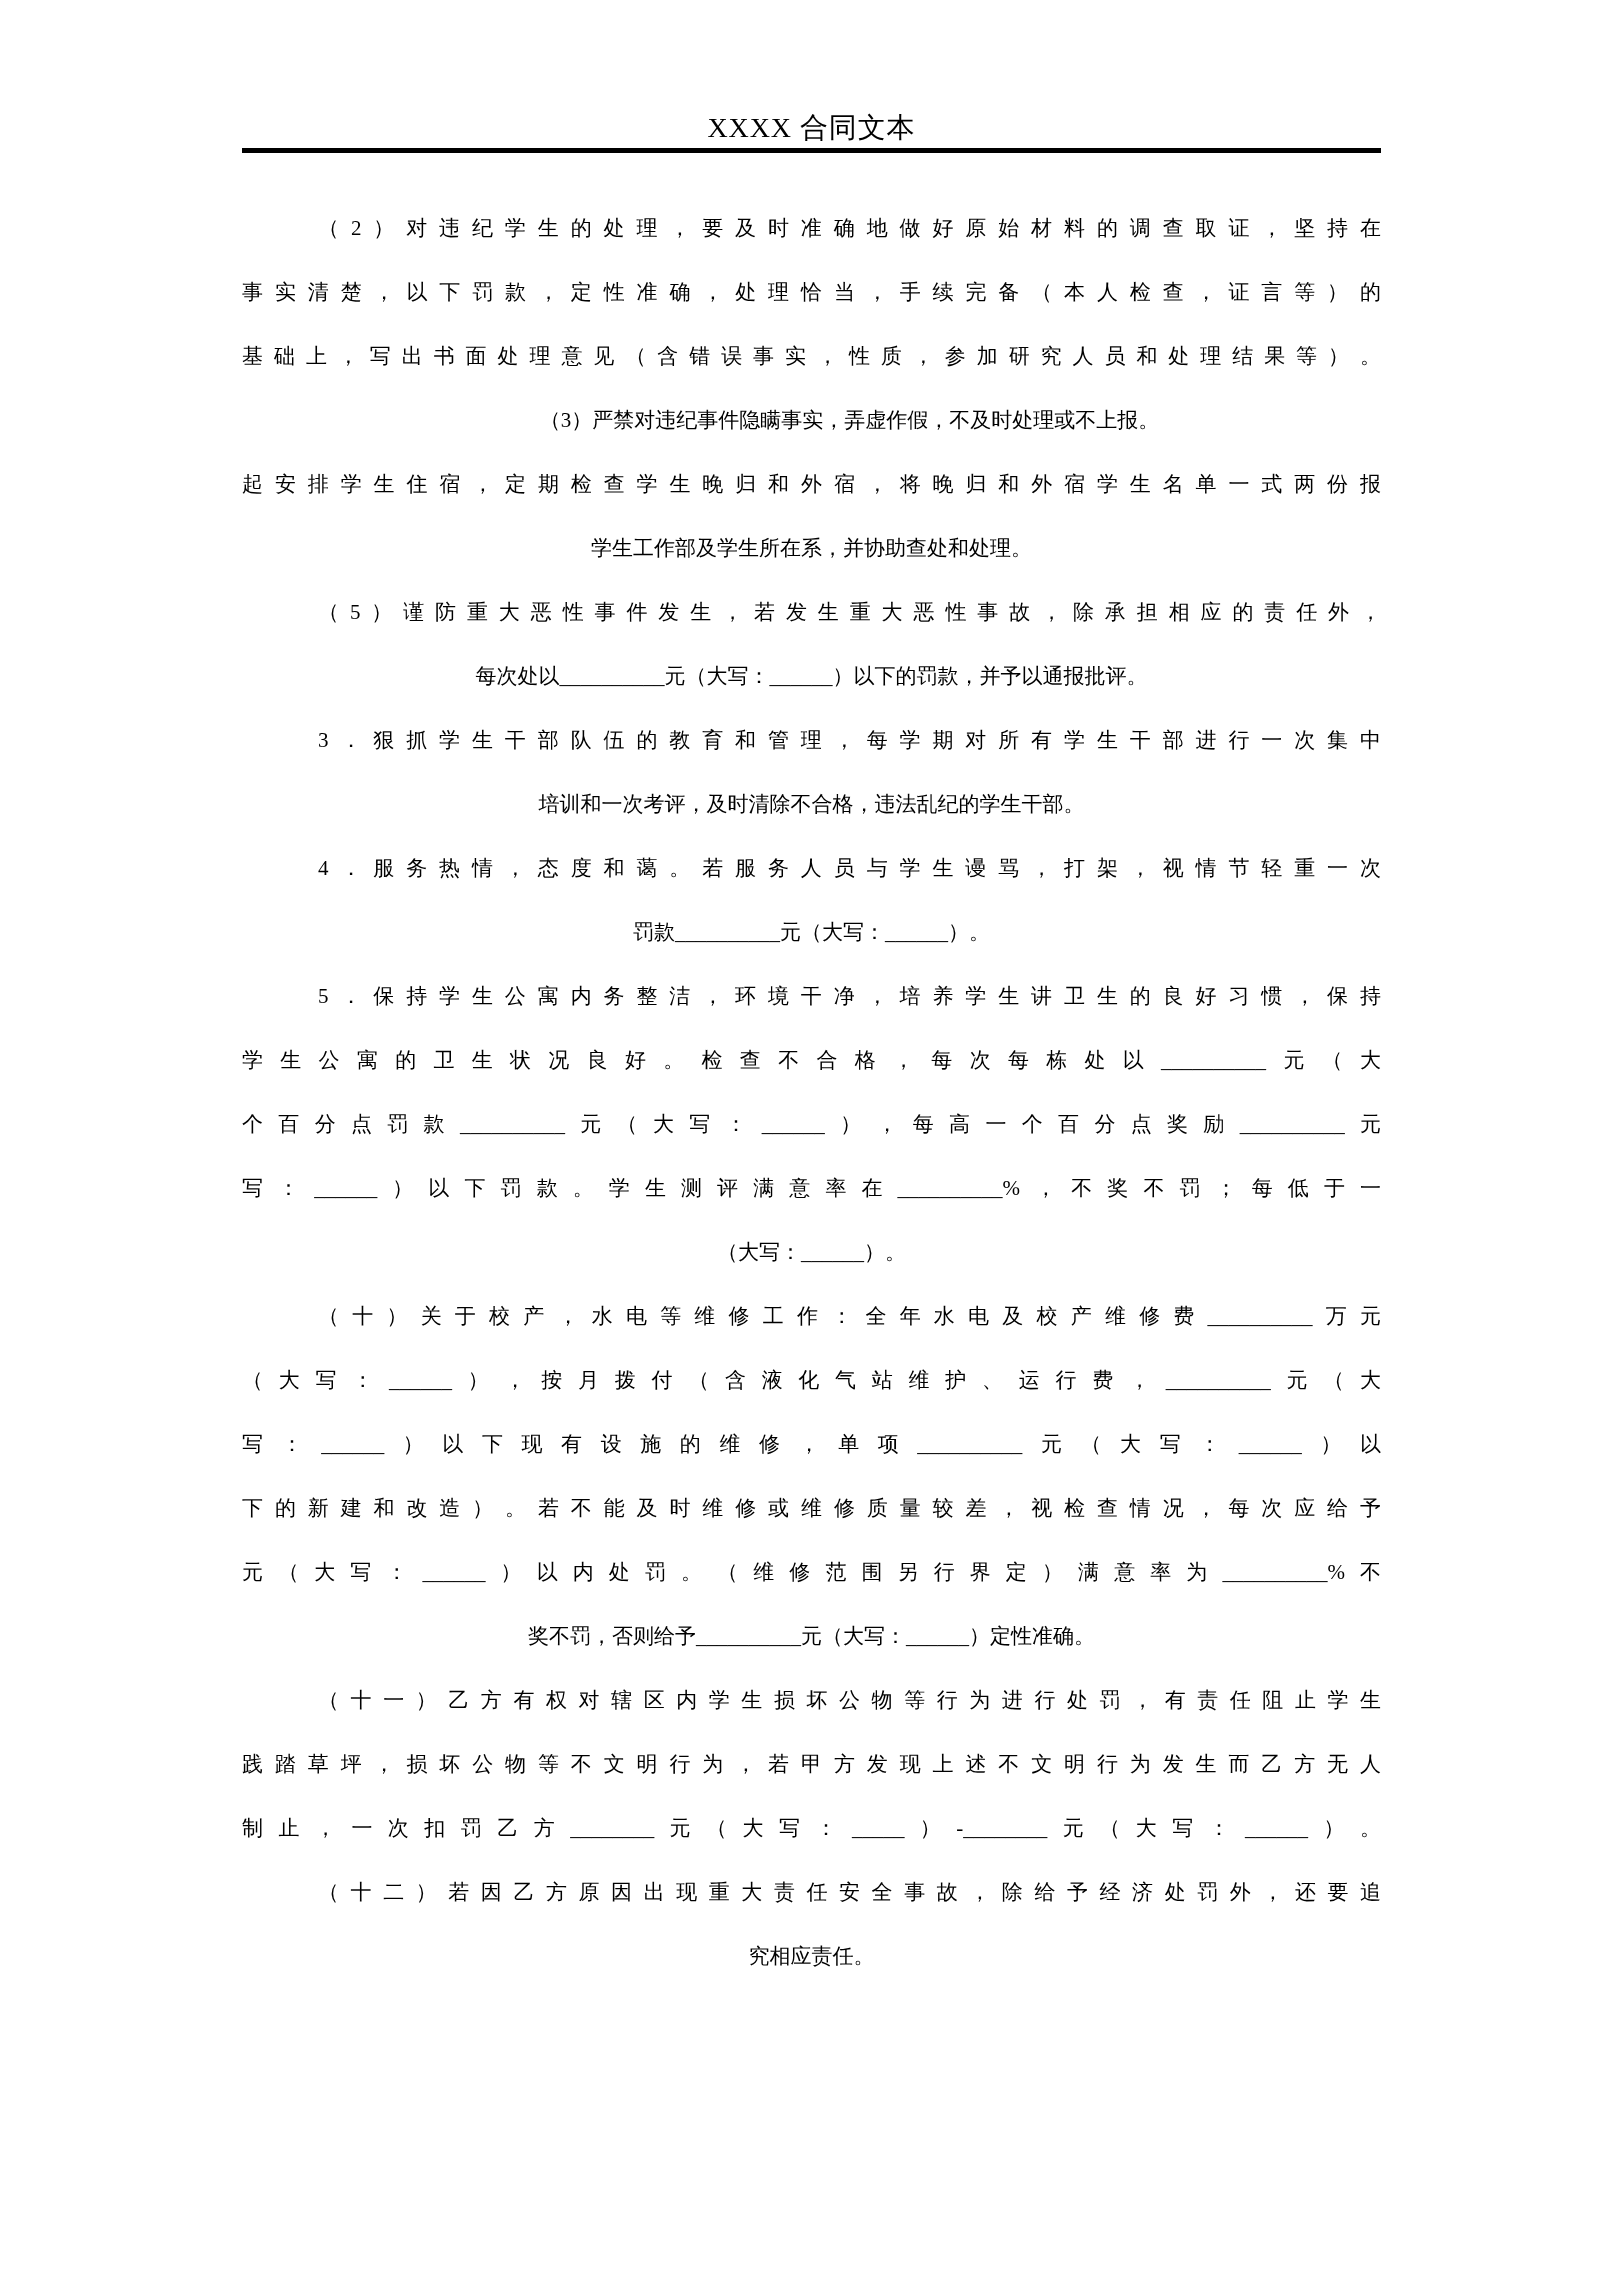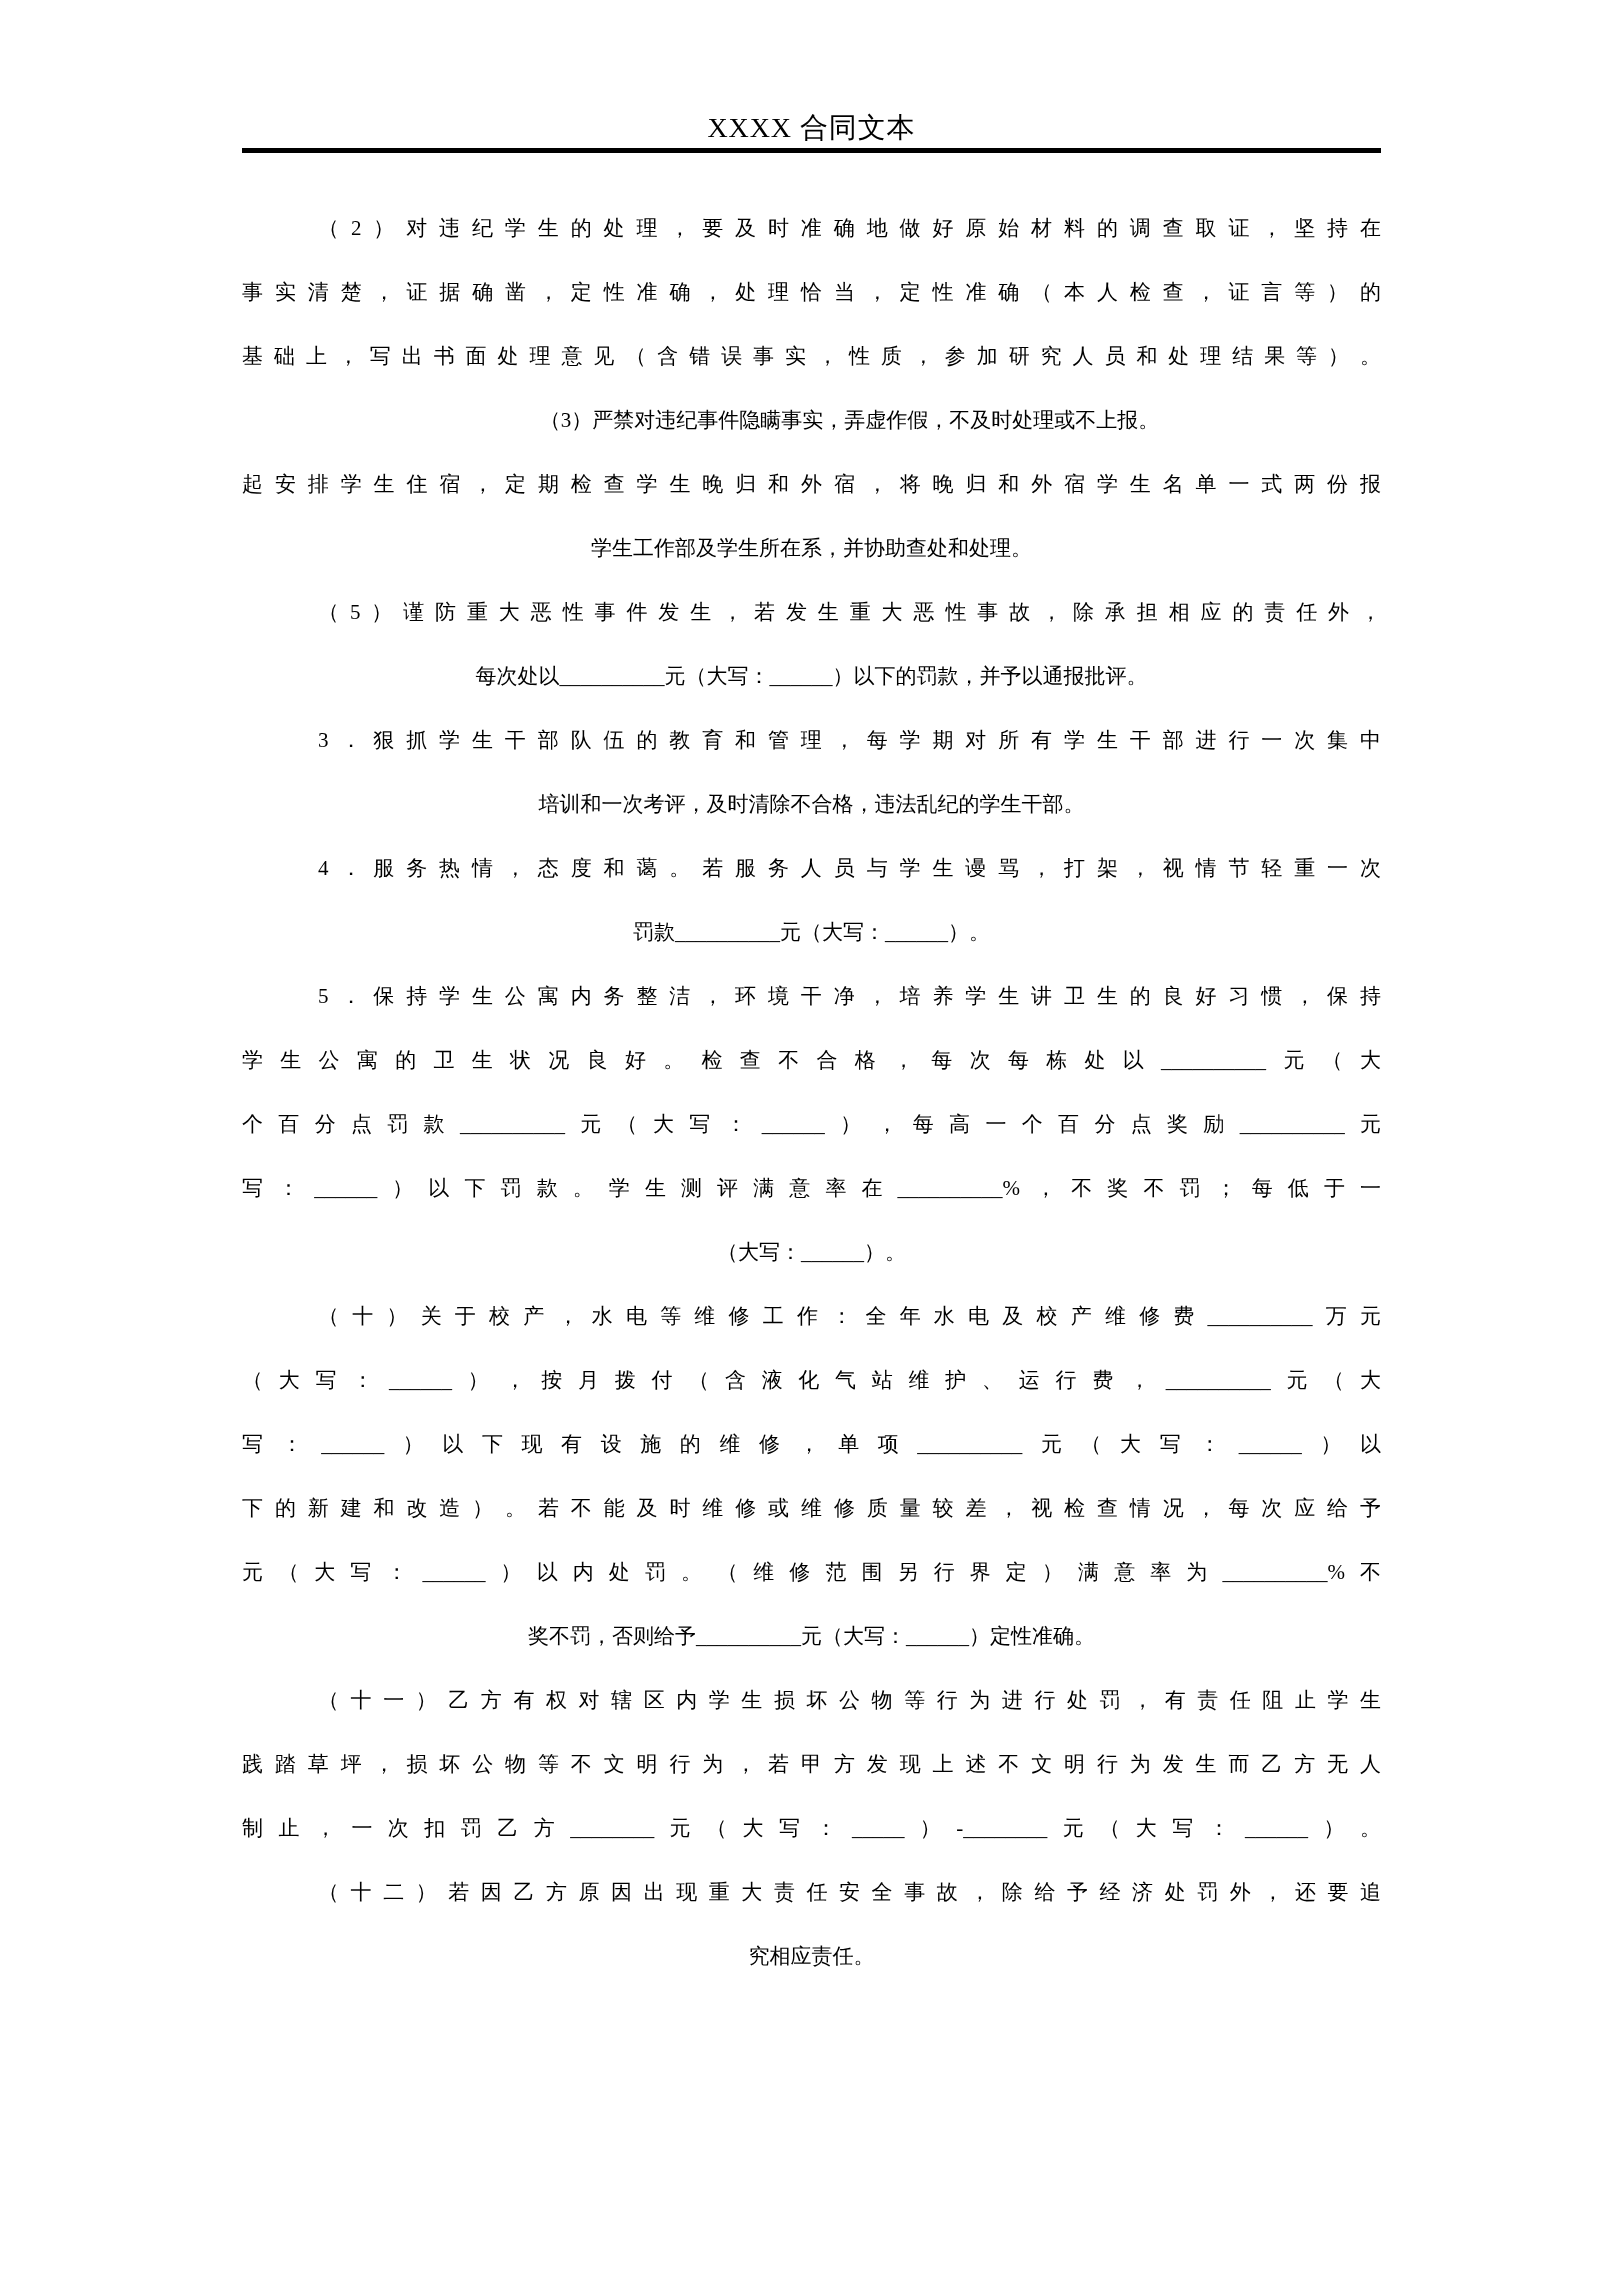"事实清楚，证据确凿，定性准确，处理恰当，定性准确（本人检查，证言等）的" div.line { text: 证据确凿，定性准确，处理恰当，定性准确 -> 以下罚款，定性准确，处理恰当，手续完备 }
